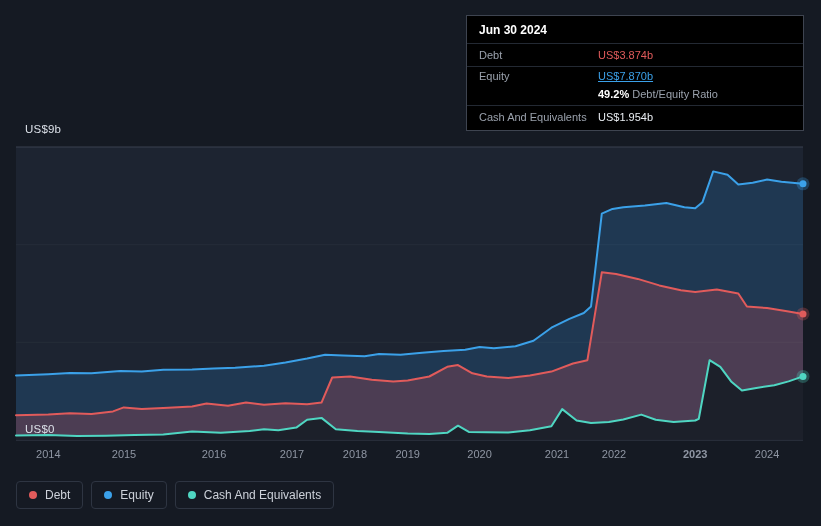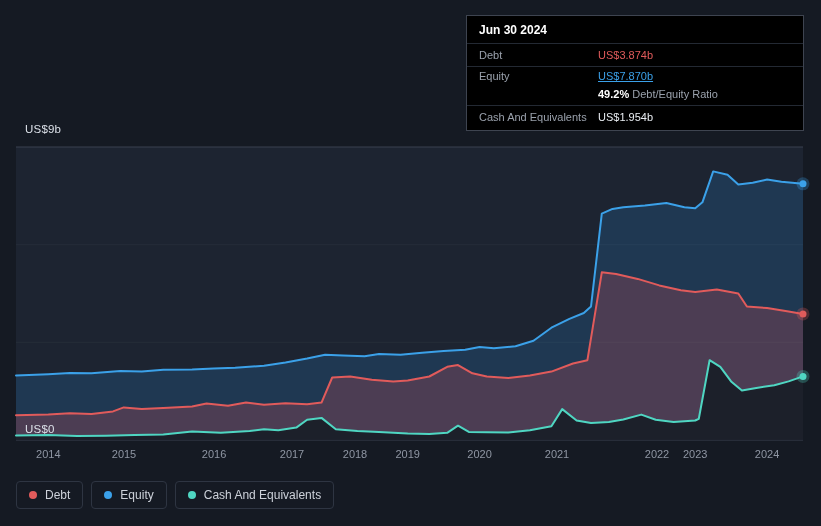"2022" span { left: 657px -> 614px }
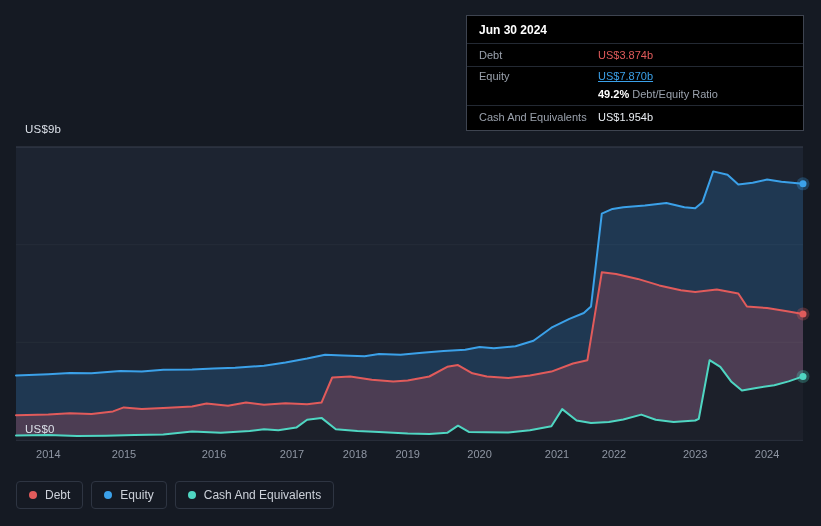"2023" span { font-weight: none -> bold }
